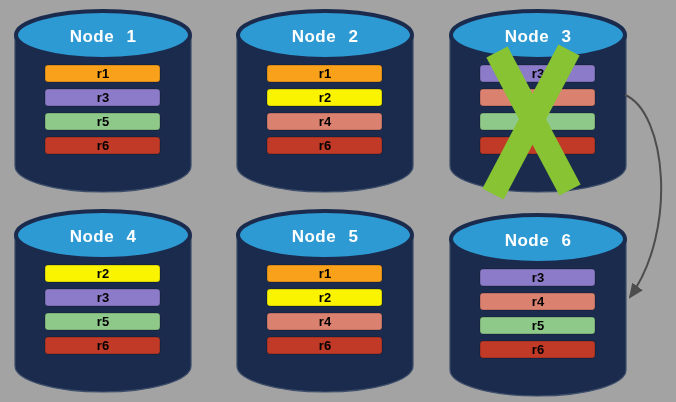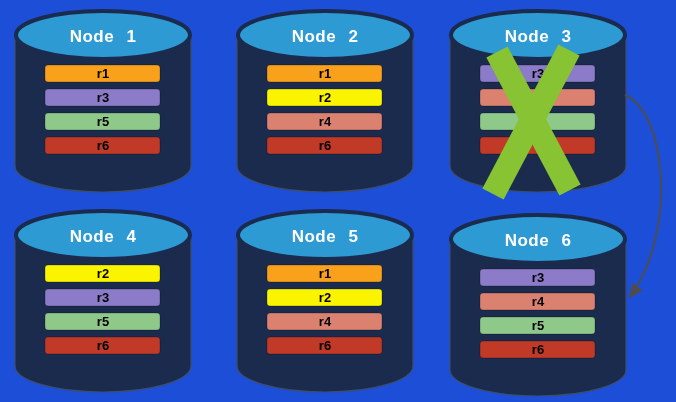"Node 1" #stage { background: #1d4ed8 -> #a3a3a3 }
